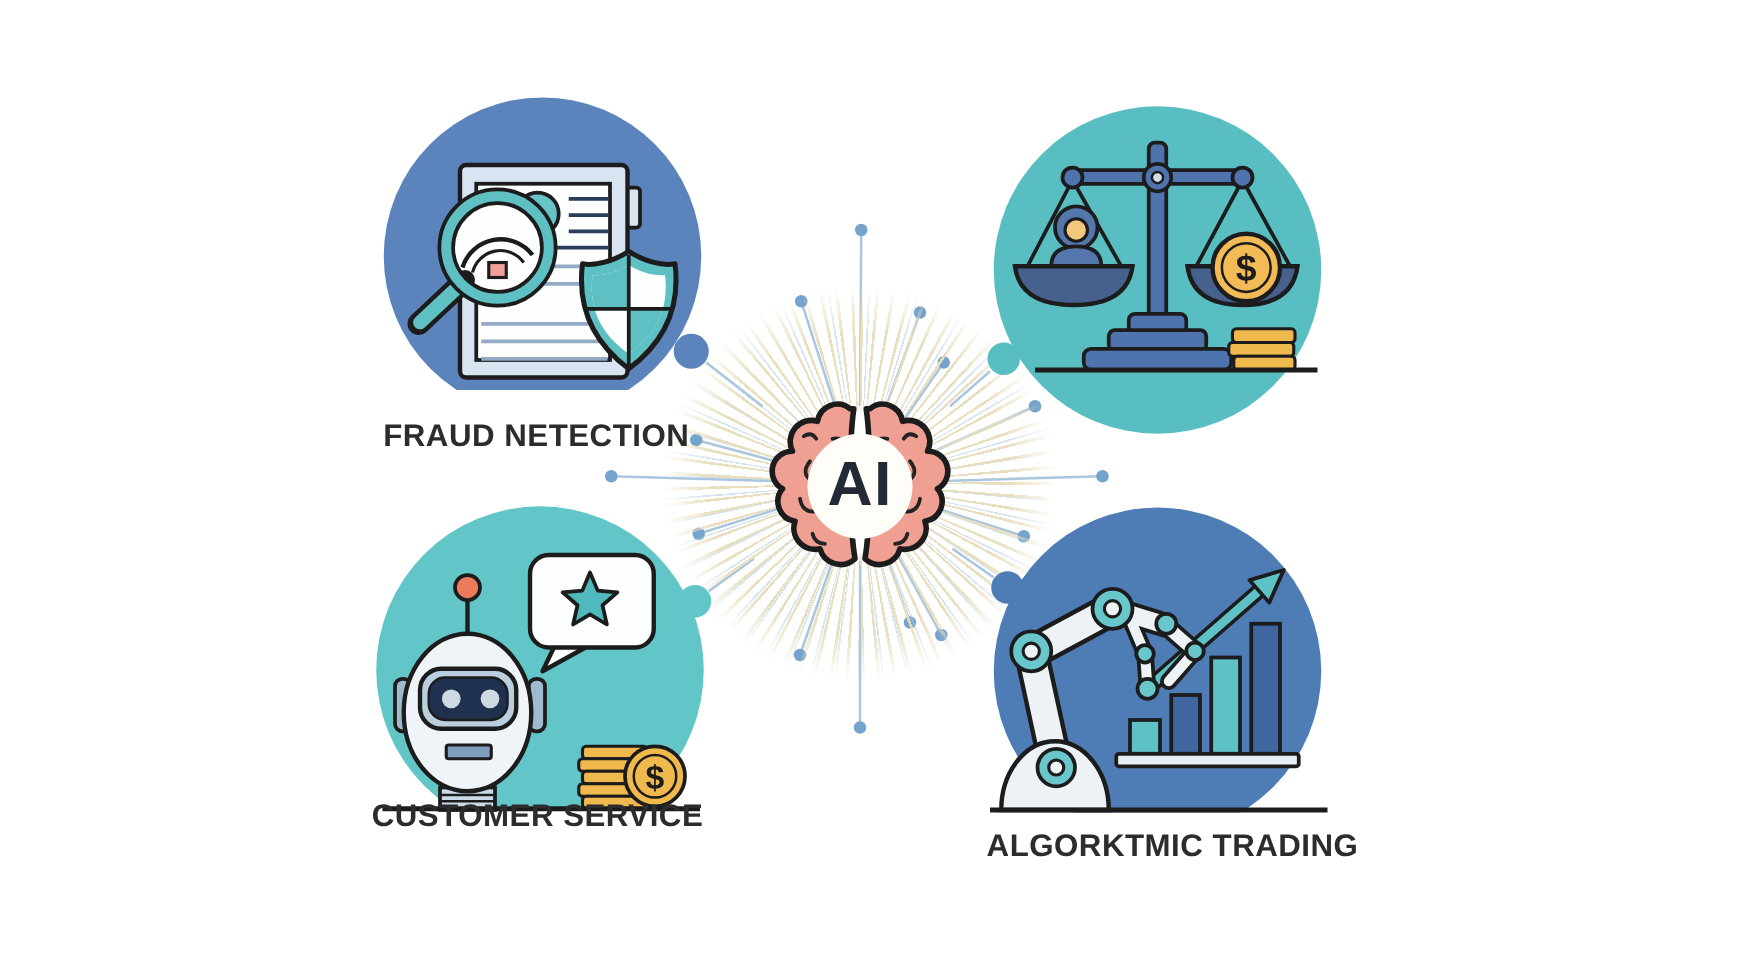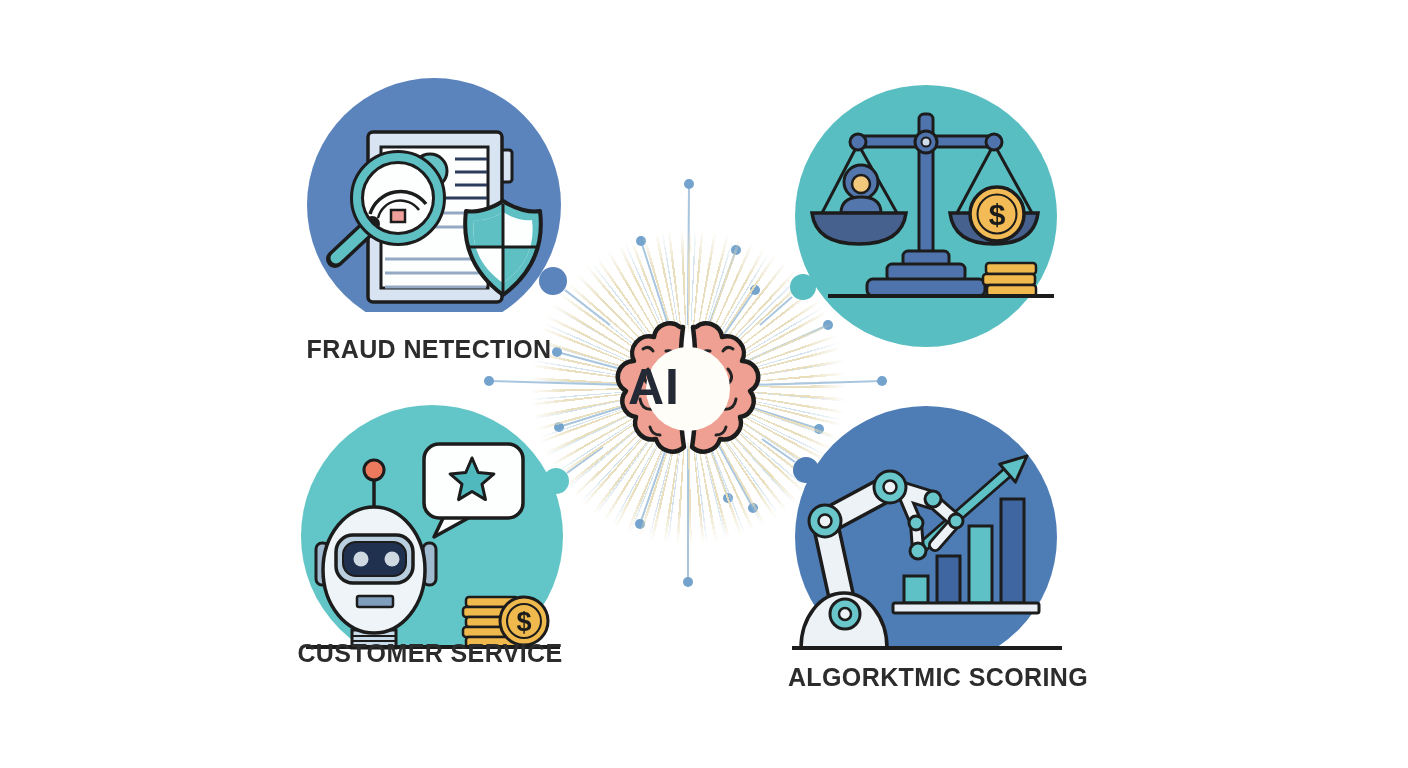"AI" .ai-badge { text-align: left -> center }
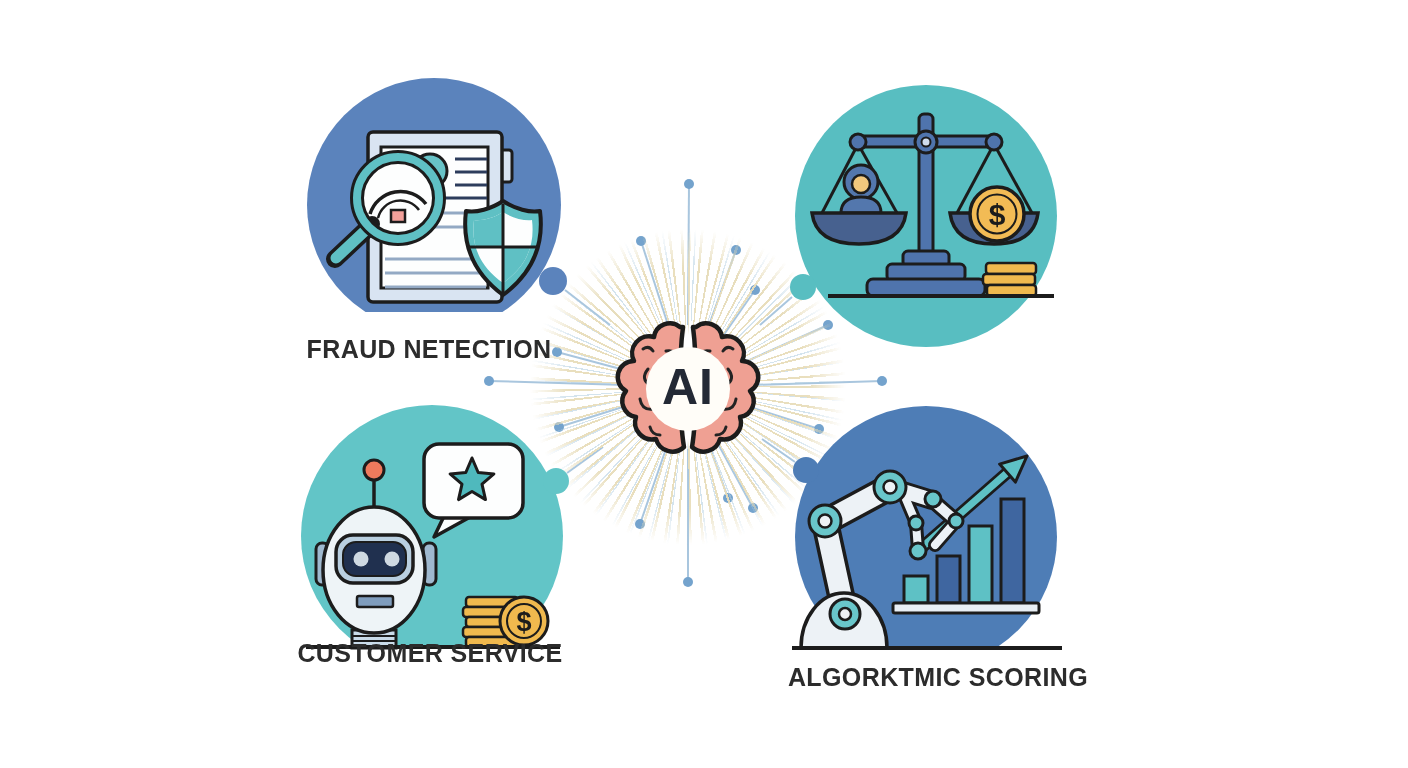"ALGORKTMIC SCORING" div.node-label { text: SCORING -> TRADING }
